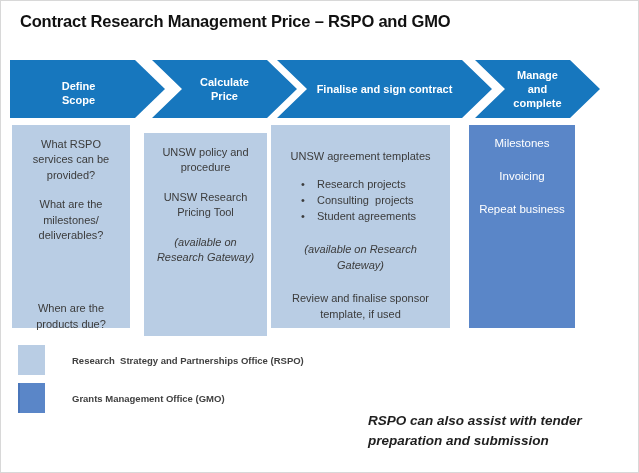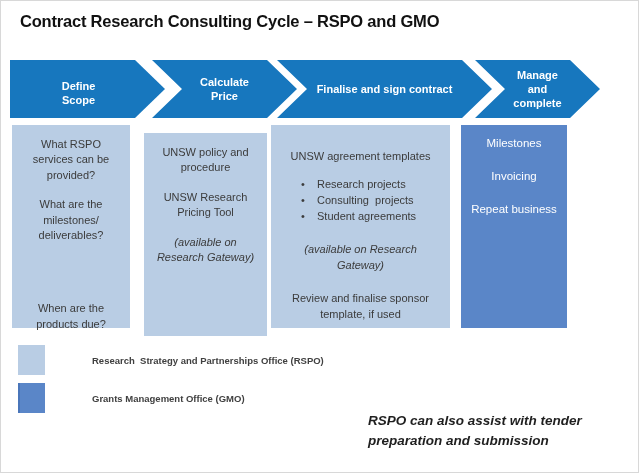"Contract Research Consulting Cycle –" h1.title { text: Consulting Cycle -> Management Price }
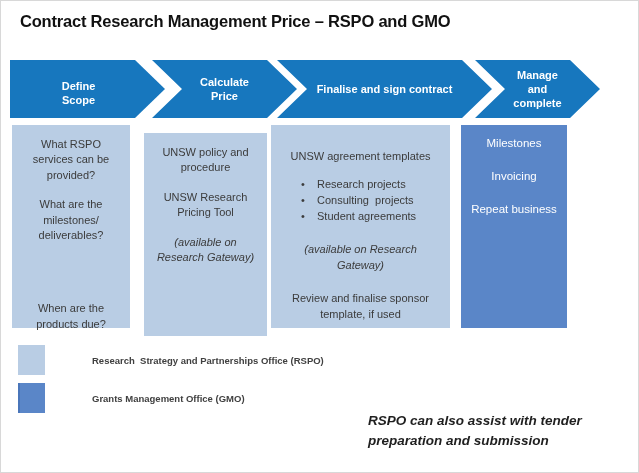"Milestones" .box-dark { margin-left: none -> 8px }
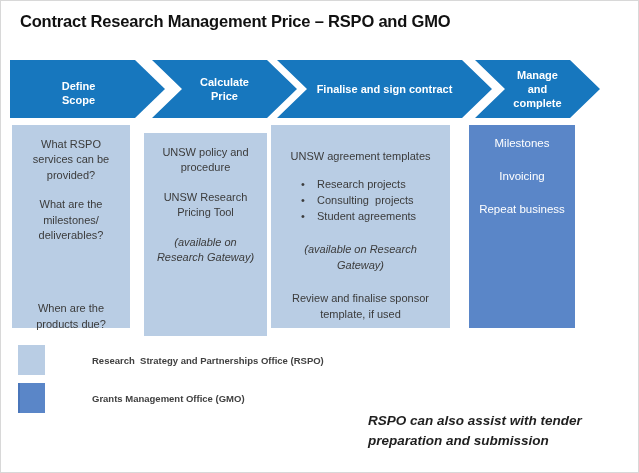"Research Strategy and Partnerships" .legend-row { gap: 20px -> none }
